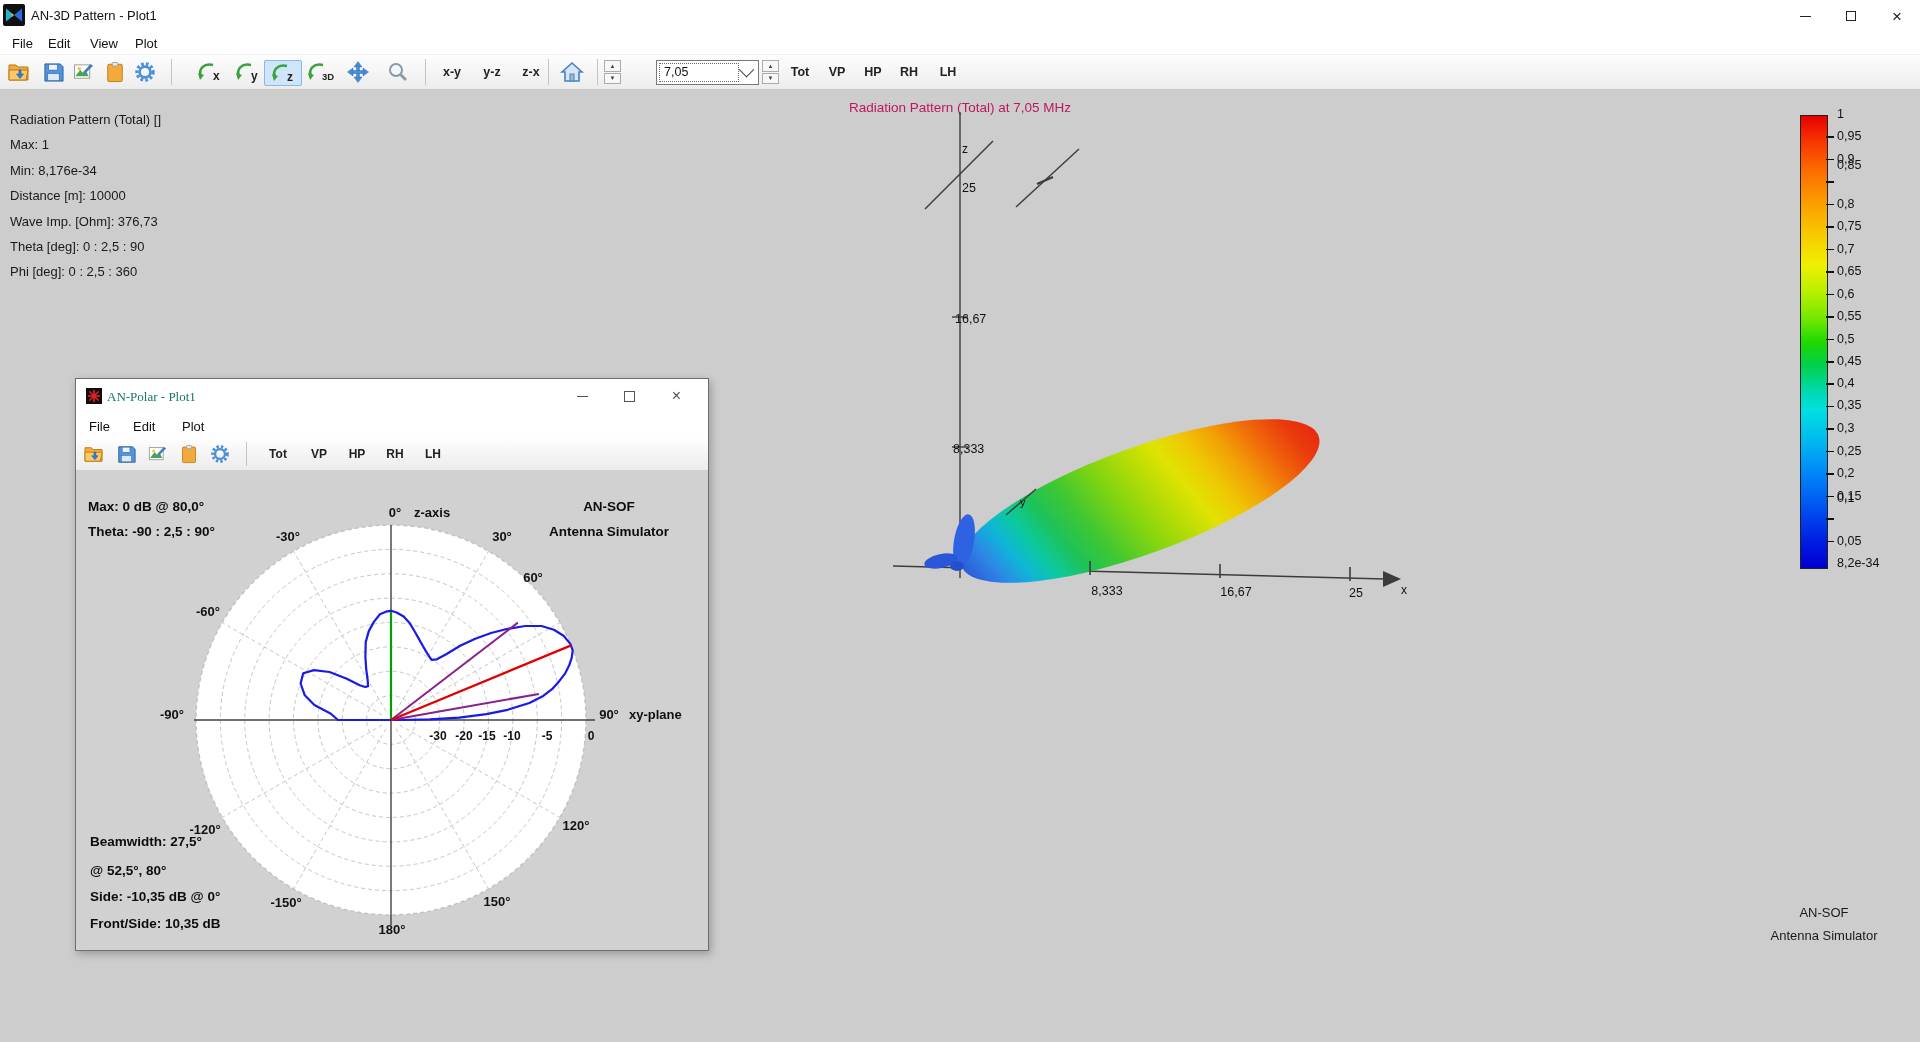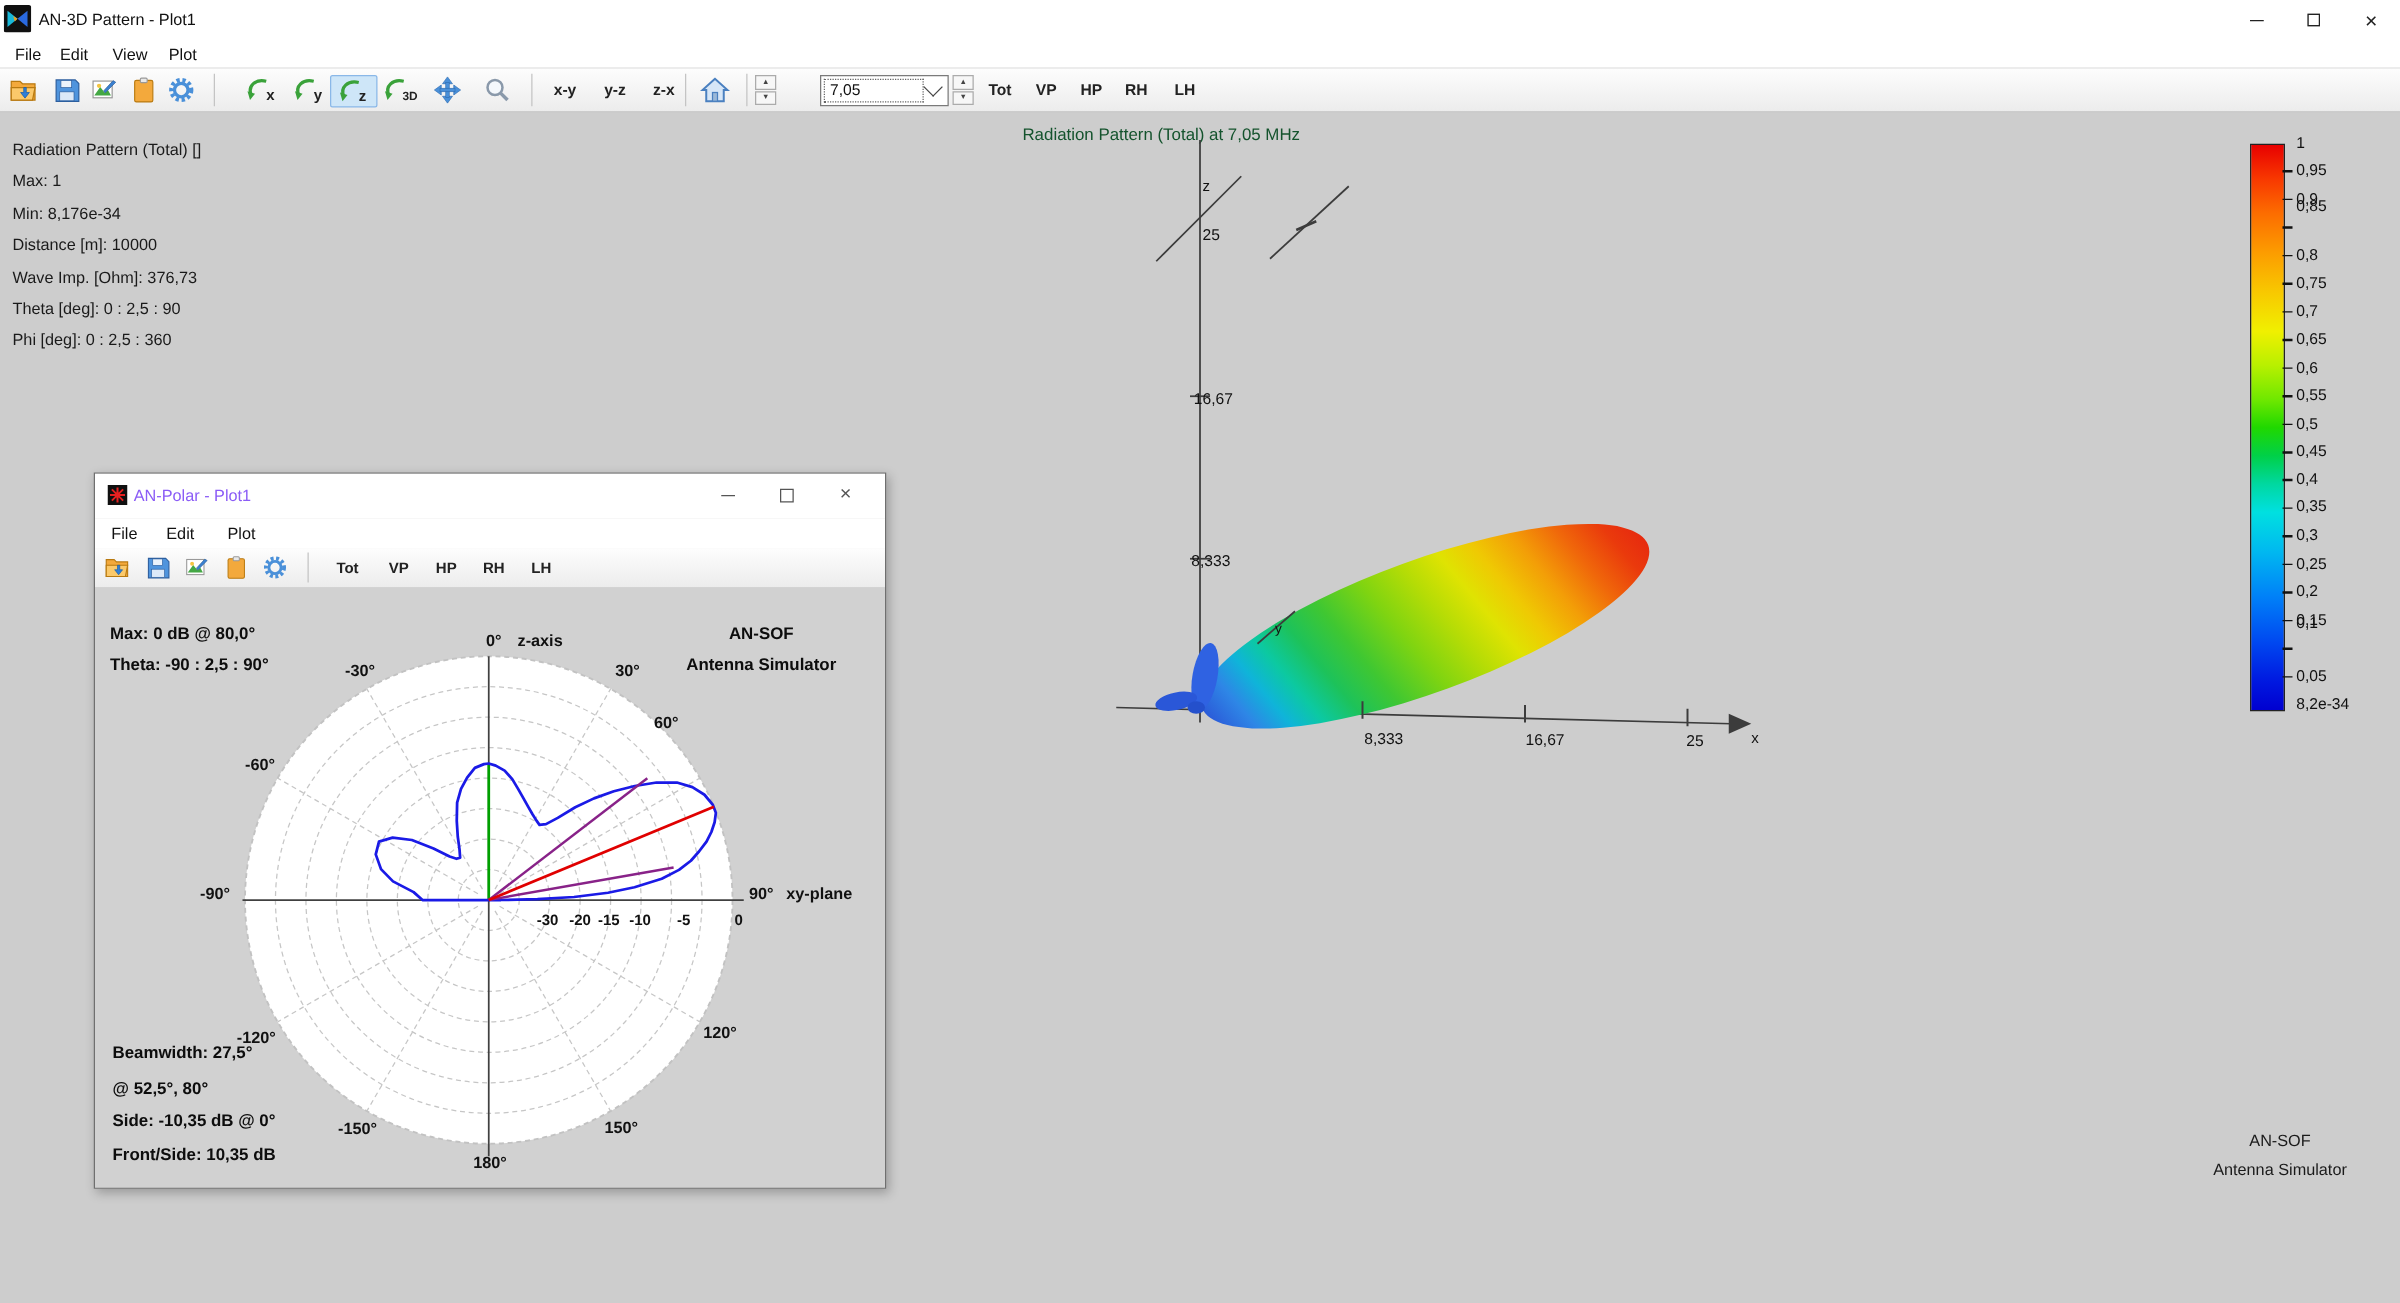"Radiation Pattern (Total) at 7,05" .plot3d-title { color: #14532d -> #be185d; left: 729px -> 760px }
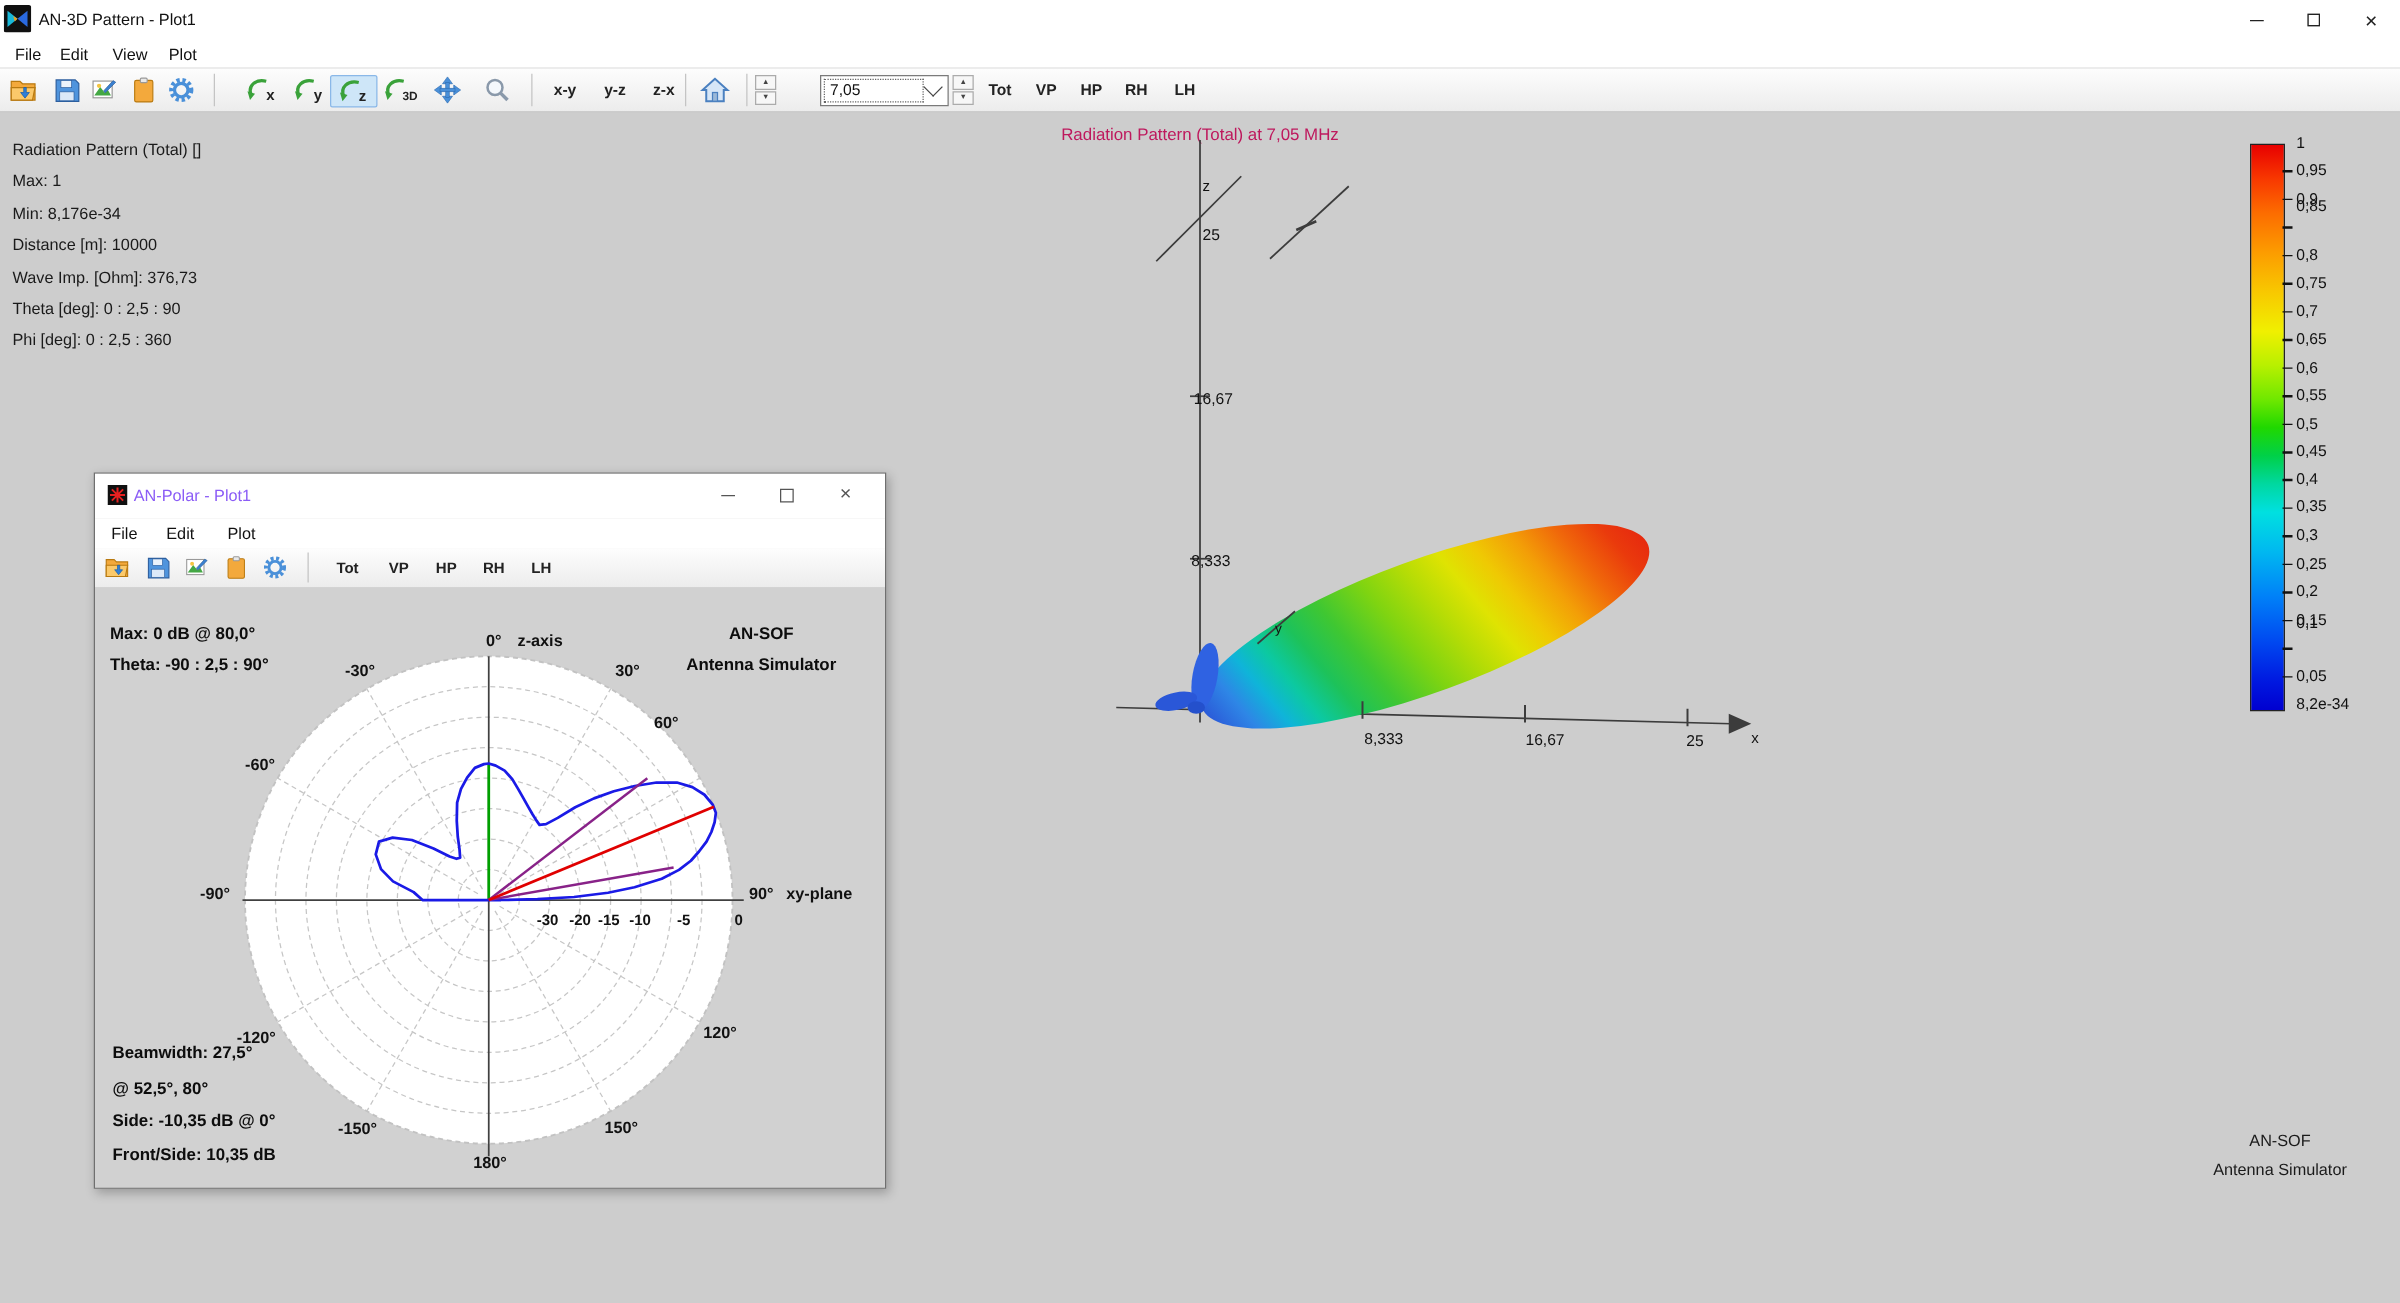"AN-Polar - Plot1" .p-title-text { color: #8b5cf6 -> #0f766e; font-family: none -> Liberation Serif, serif }
